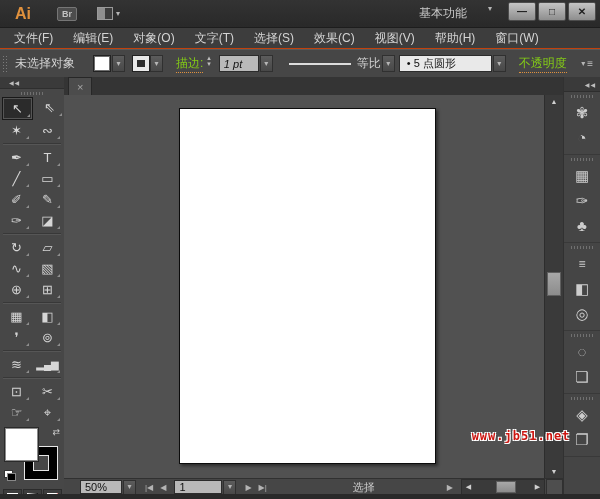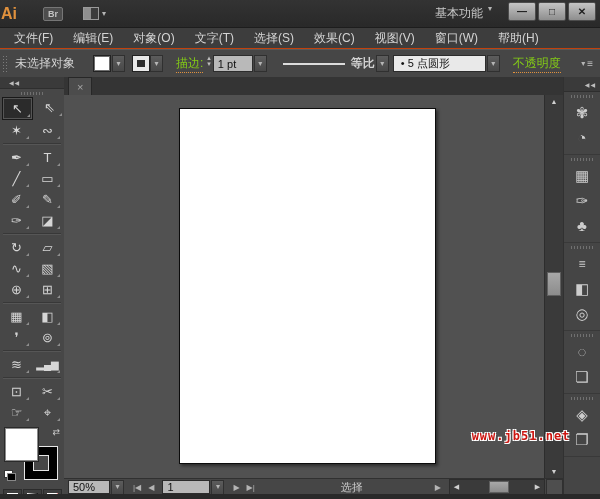"Ai" .ai-logo { margin-left: 1px -> 15px }
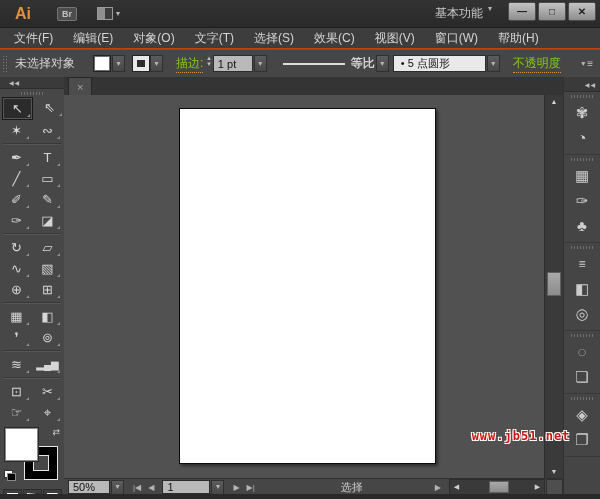"基本功能" .ws-label { gap: 5px -> 21px }
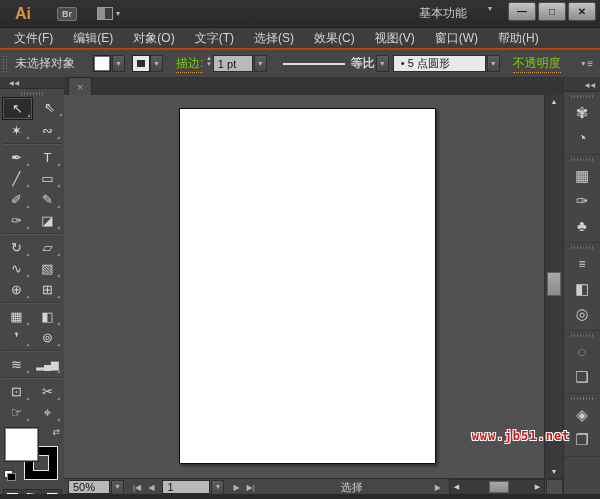"窗口(W)" span.menu-item { order: before "帮助(H)" -> after "帮助(H)" }
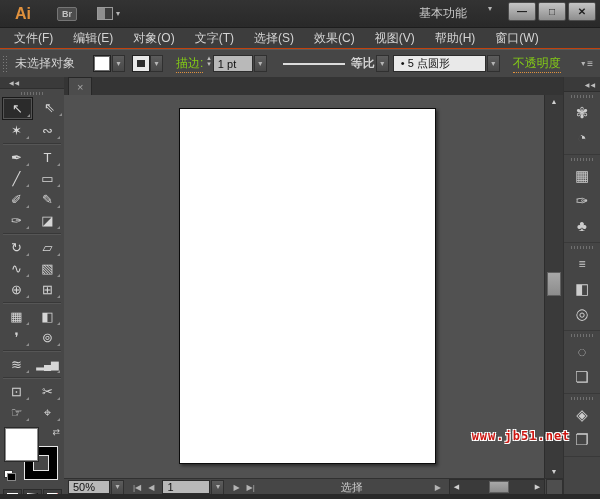"1 pt" .f-strokew { font-style: none -> italic; margin-left: 2px -> 8px }
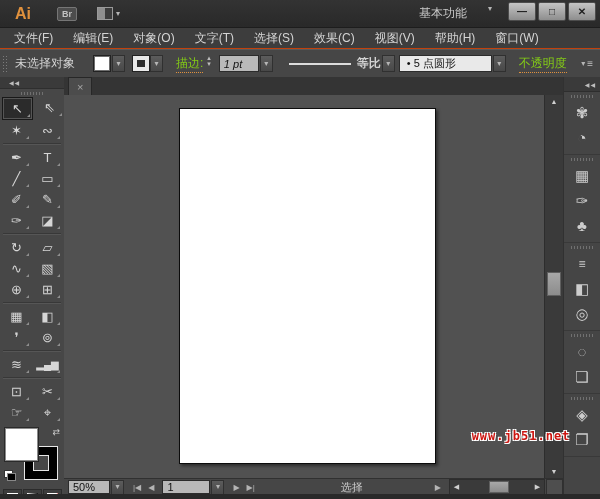"等比" .profile-label { font-weight: bold -> none }
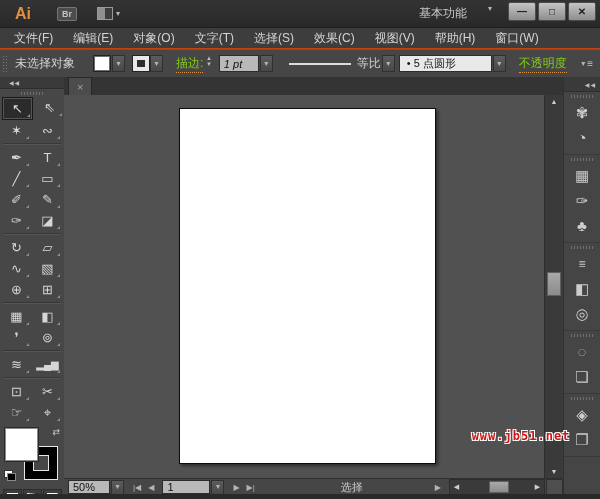"50%" .sb-zoom { margin-left: 4px -> 16px }
